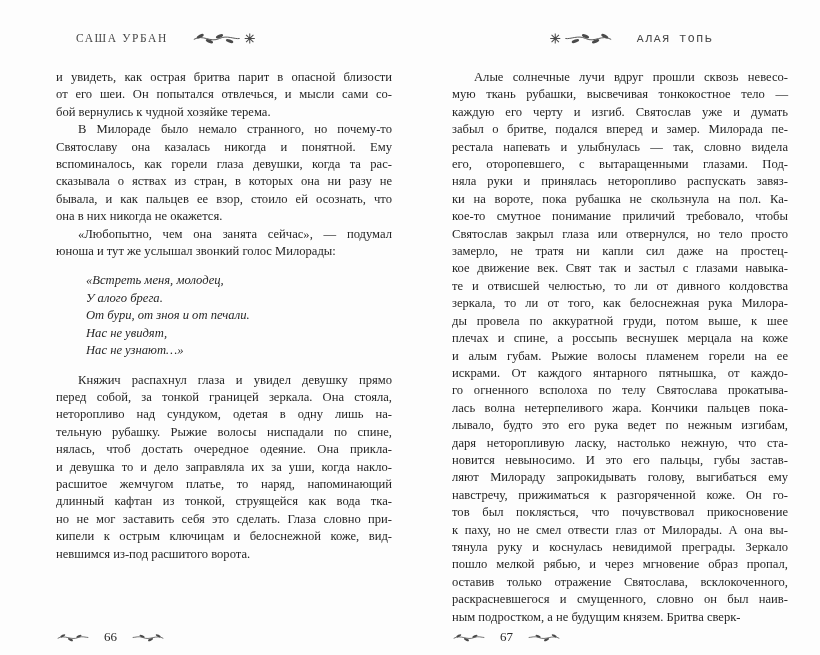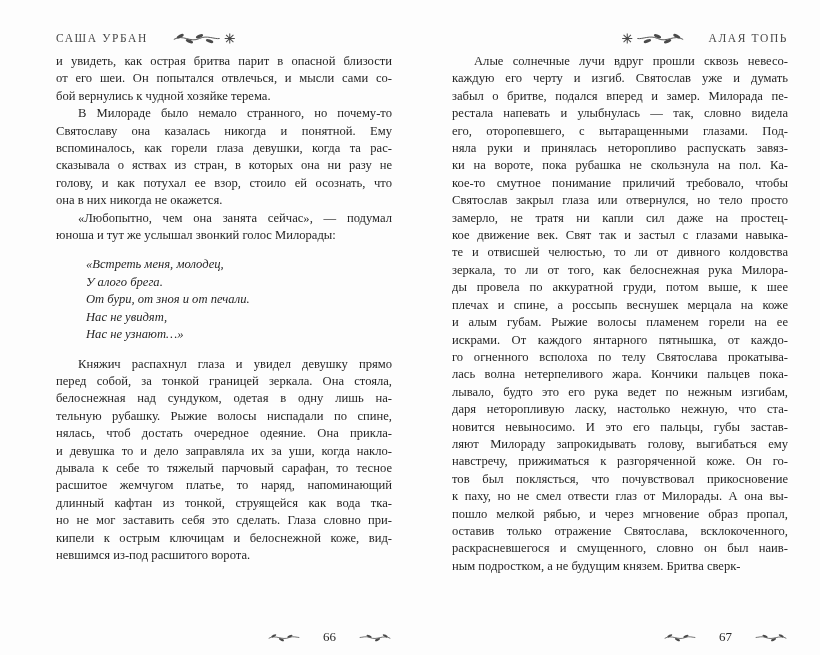"САША УРБАН" .page-header { margin-left: none -> 20px }
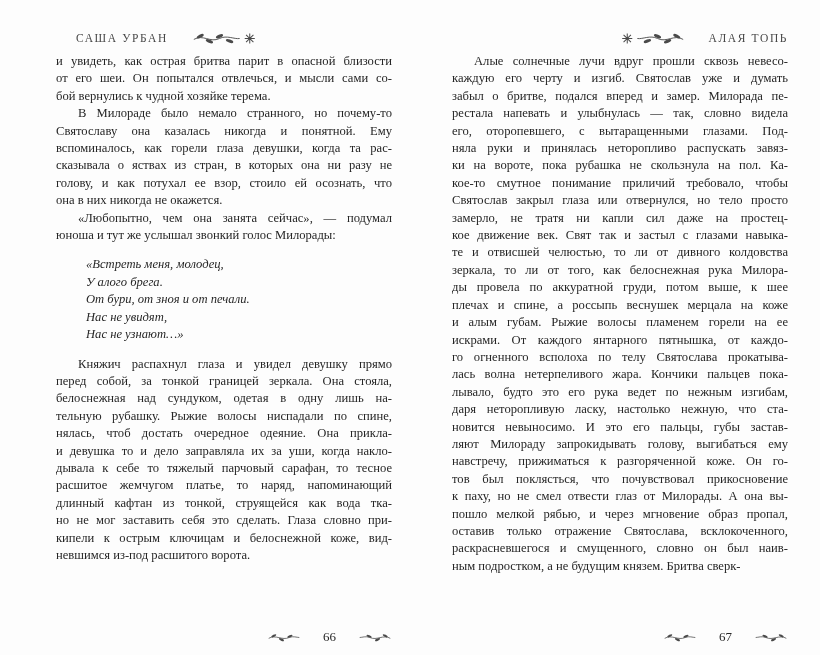"АЛАЯ ТОПЬ" .page-header.align-right { font-family: none -> Liberation Mono, monospace; justify-content: flex-end -> center }
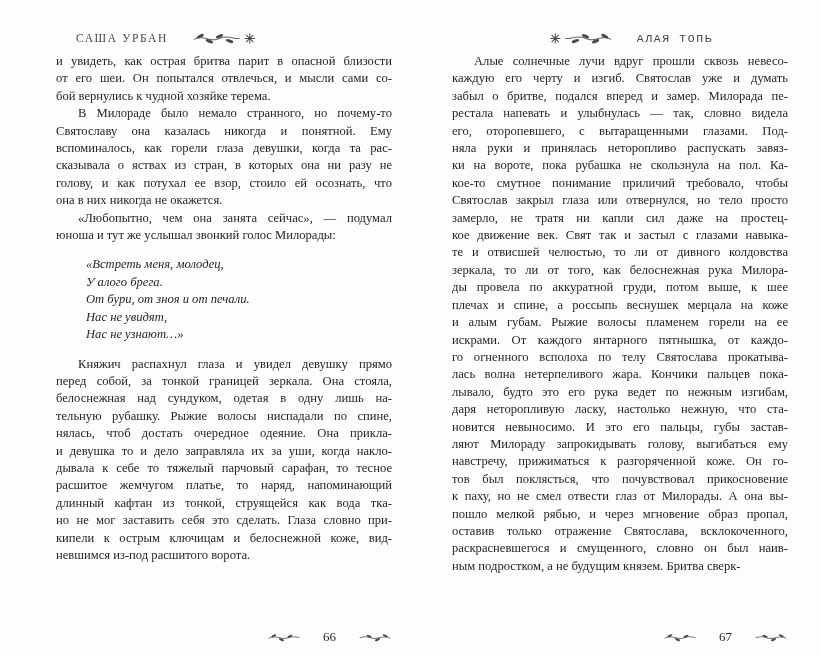"и увидеть, как острая бритва" .text-block { margin-top: 7px -> 23px }
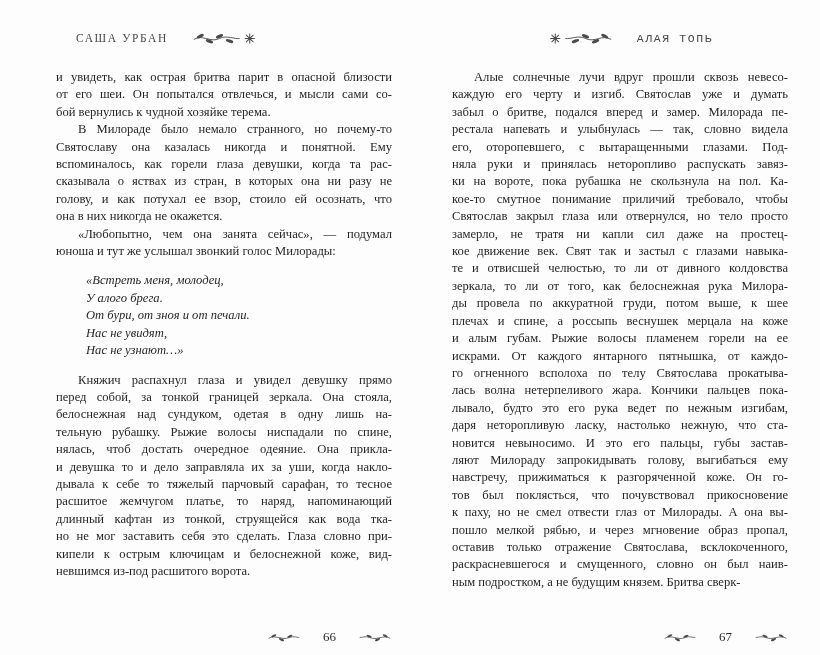"мую ткань рубашки, высвечивая" div.line { html: none -> <div>мую ткань рубашки, высвечивая тонкокостное тело —</div> }
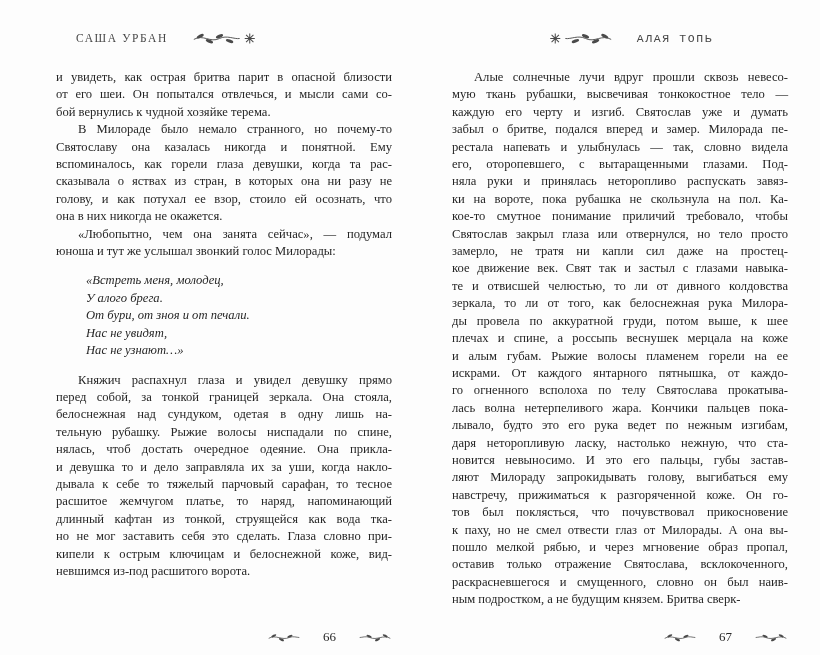"голову, и как потухал ее" div.line { text: голову, и как потухал -> бывала, и как пальцев }
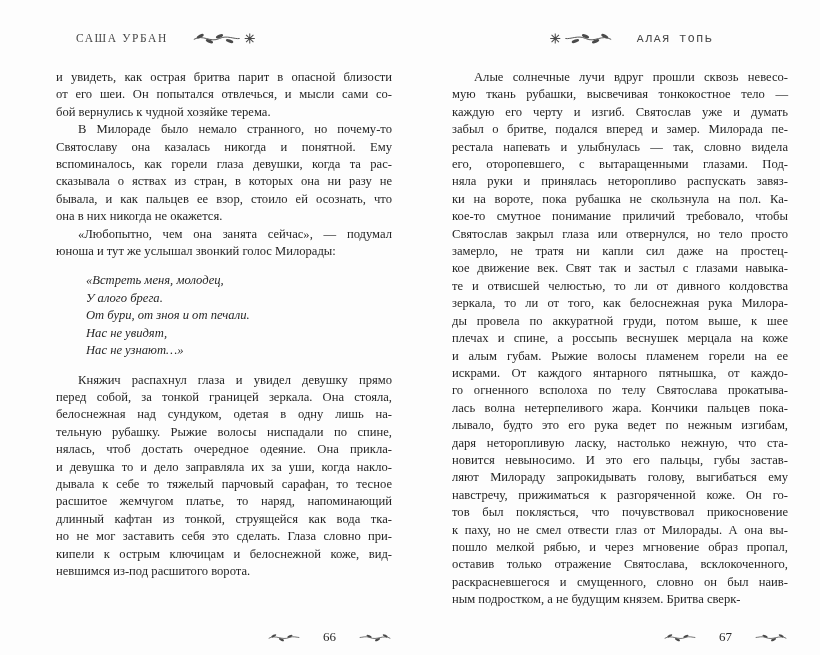"белоснежная над сундуком, одетая в" div.line { text: белоснежная -> неторопливо }
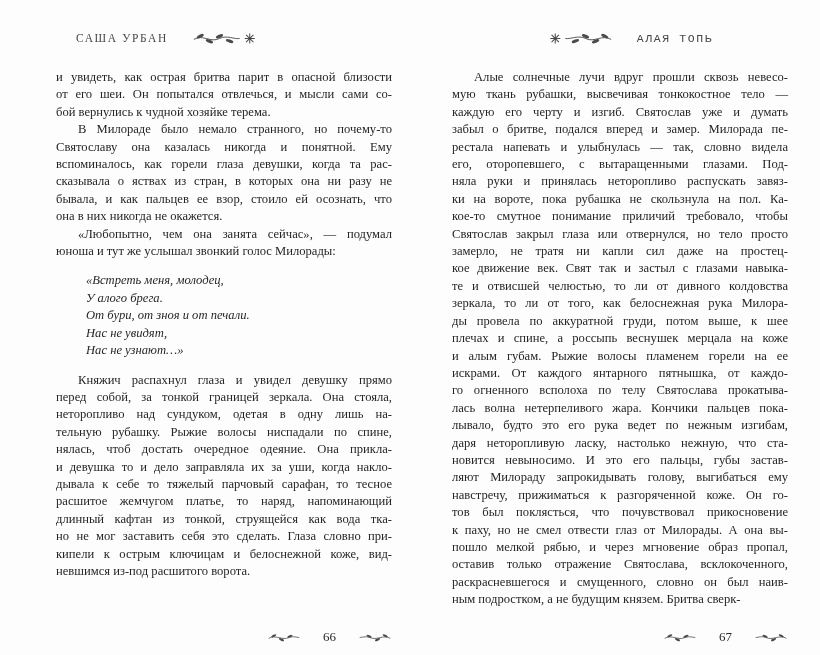"дывала к себе то тяжелый" div.line { html: <div>дывала к себе то тяжелый парчовый сарафан, то тесное</div> -> none }
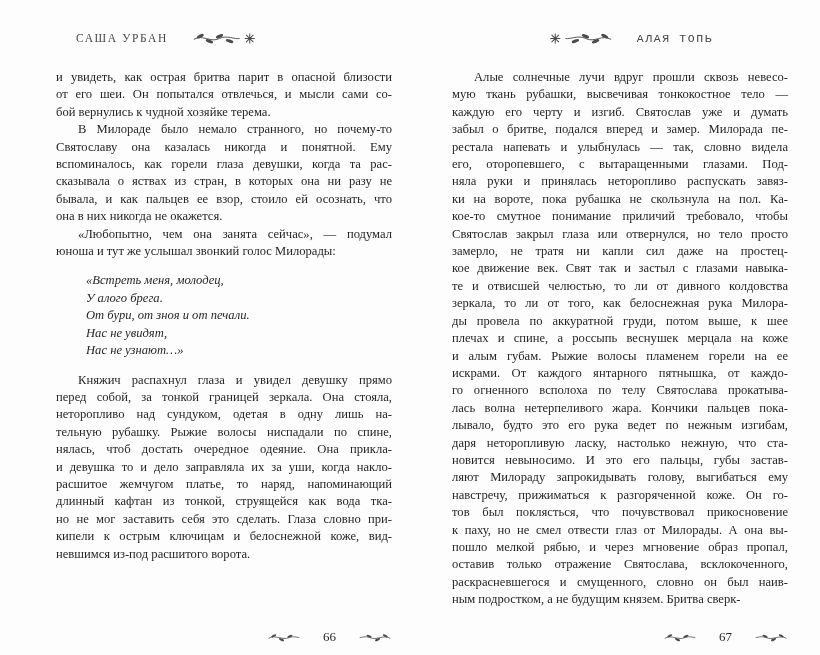"тянула руку и коснулась невидимой" div.line { html: none -> <div>тянула руку и коснулась невидимой преграды. Зеркало</div> }
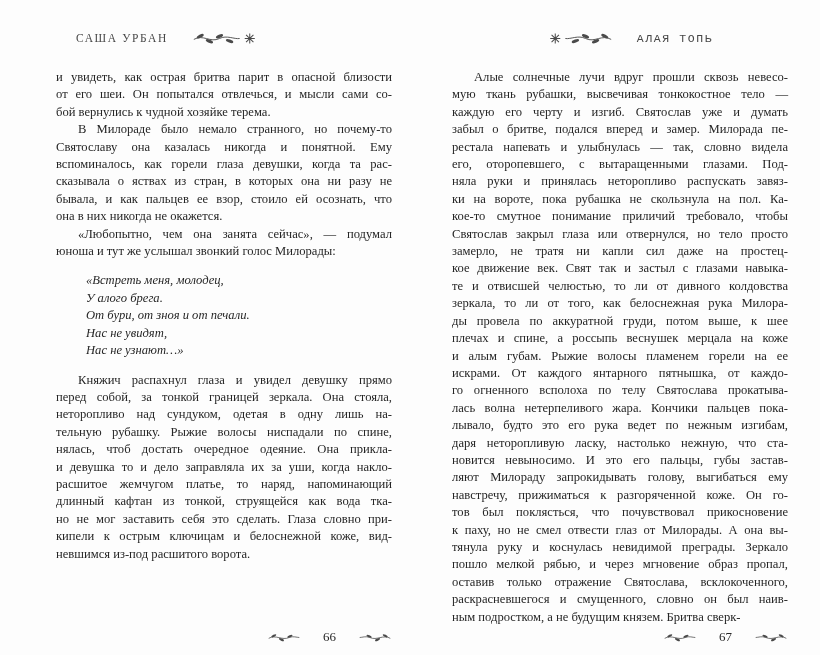"66" .page-footer { gap: 22px -> 14px; justify-content: flex-end -> flex-start }
